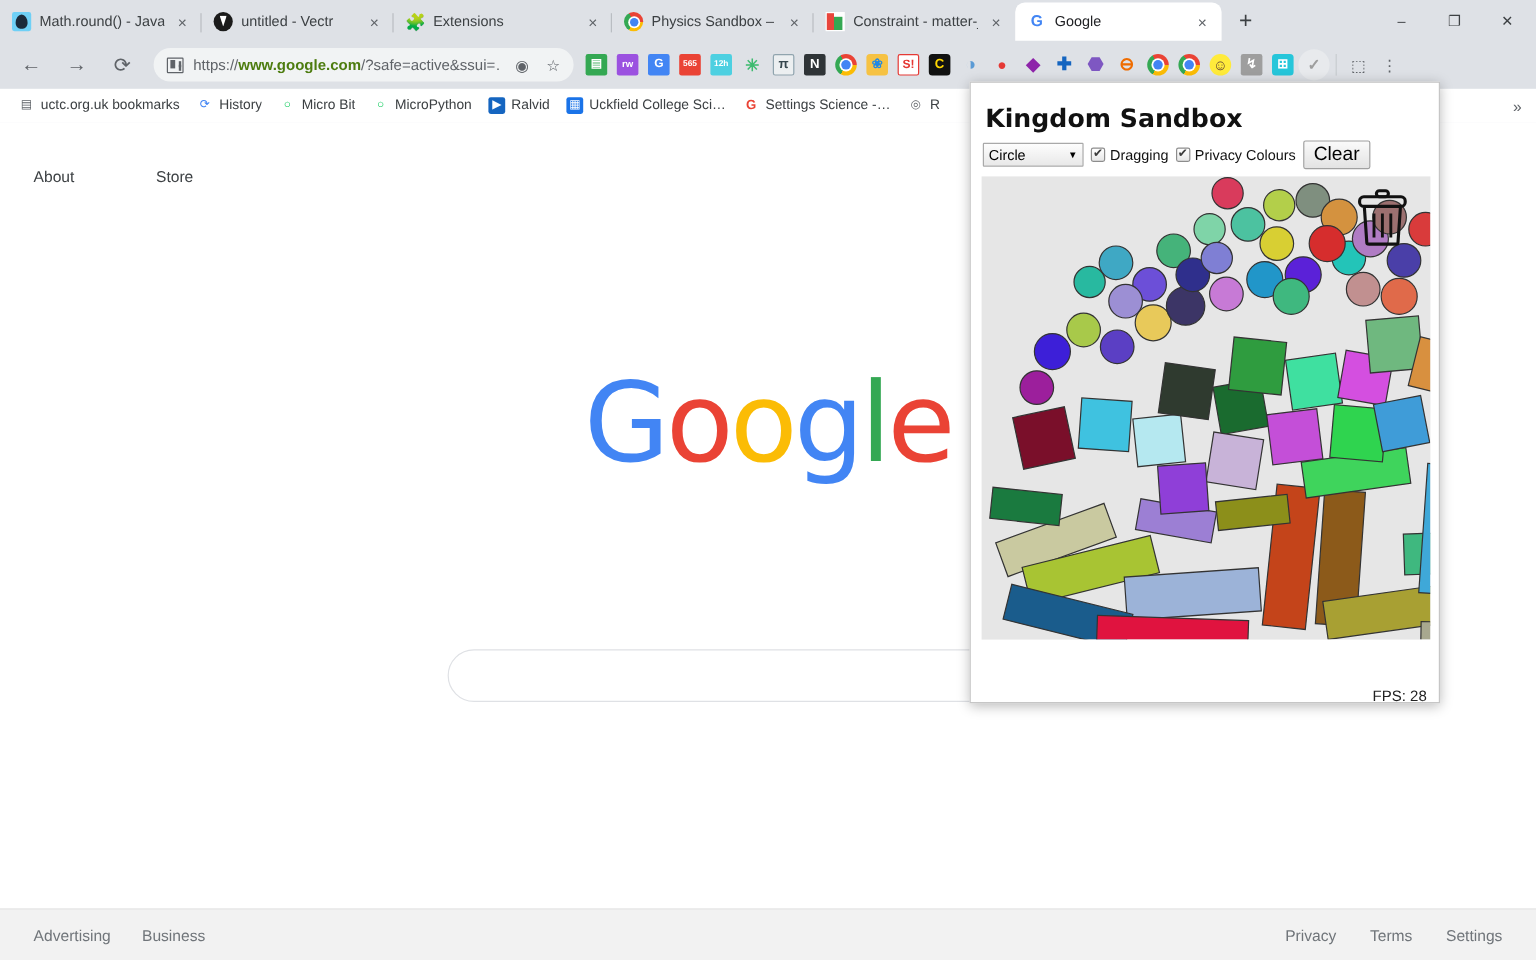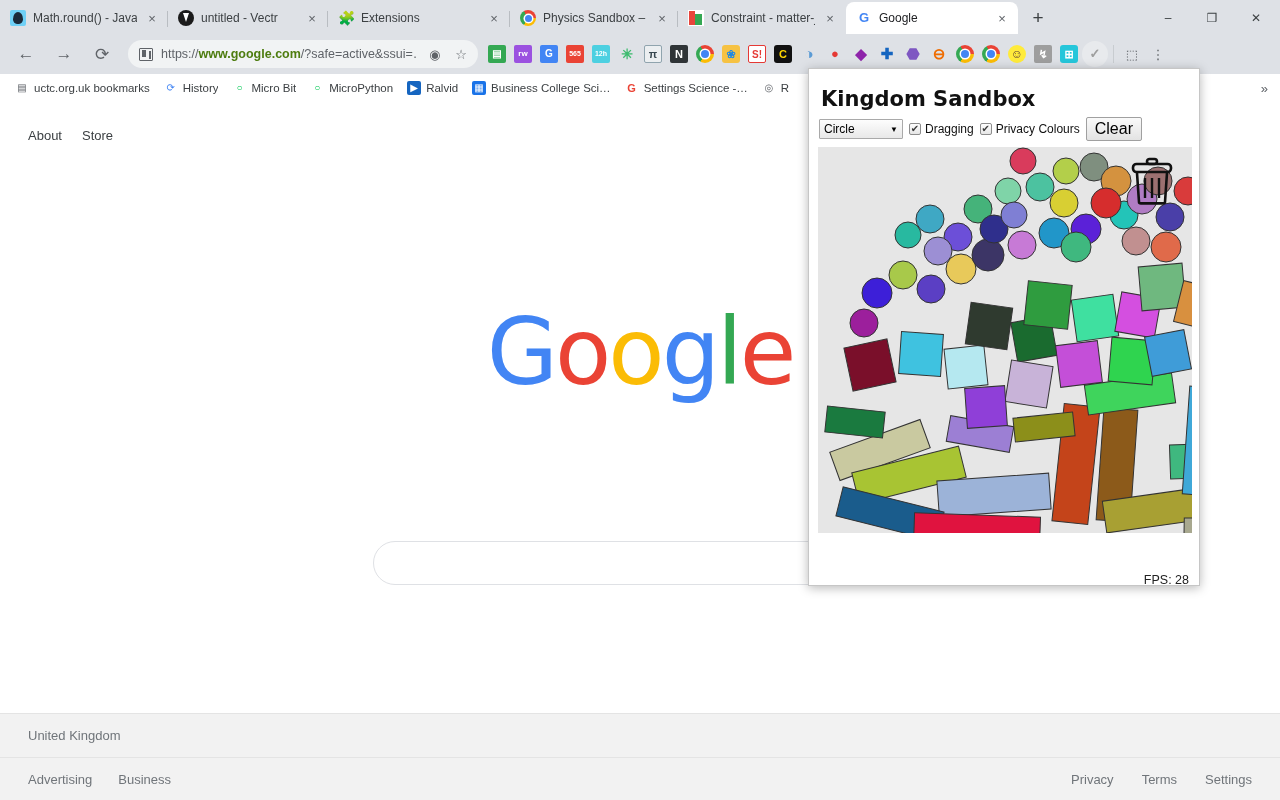"Business College Sci…" span.bmlabel { text: Business -> Uckfield }
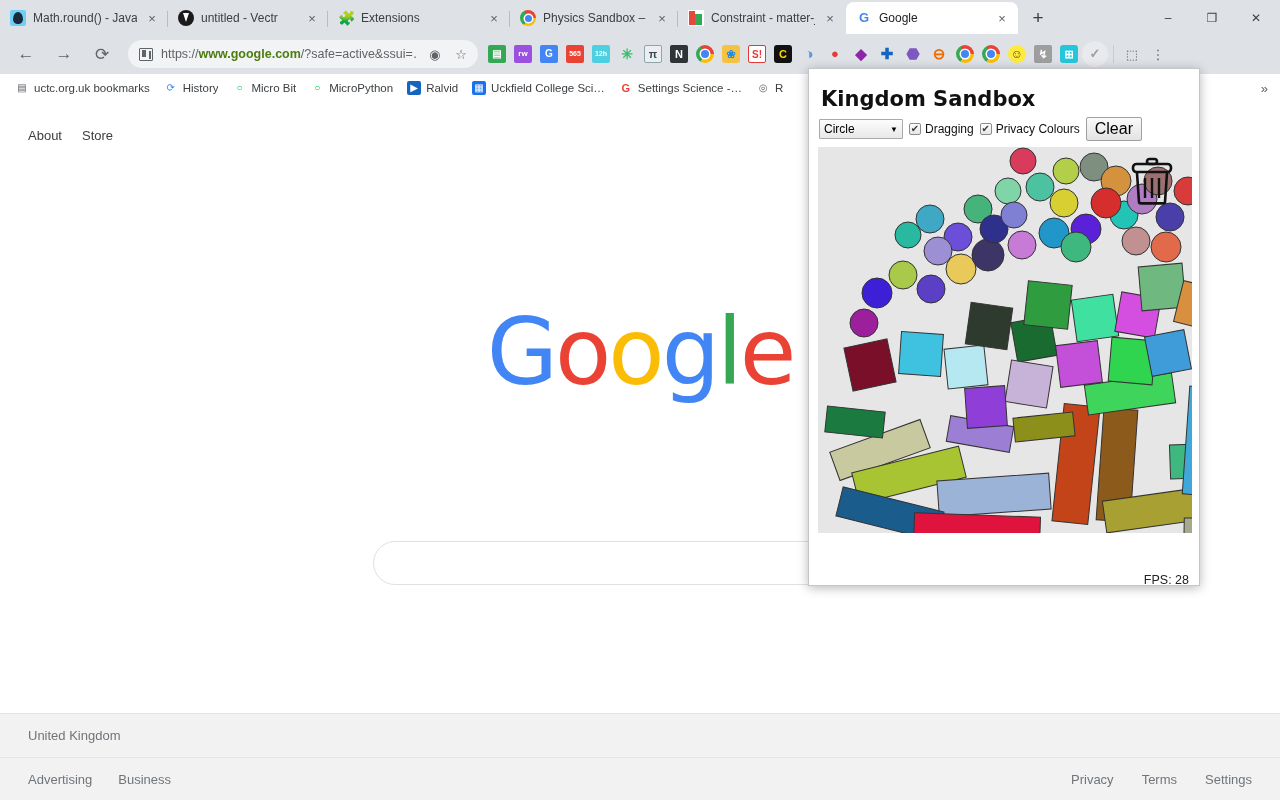"About" .gheader { align-items: none -> center; gap: none -> 48px }
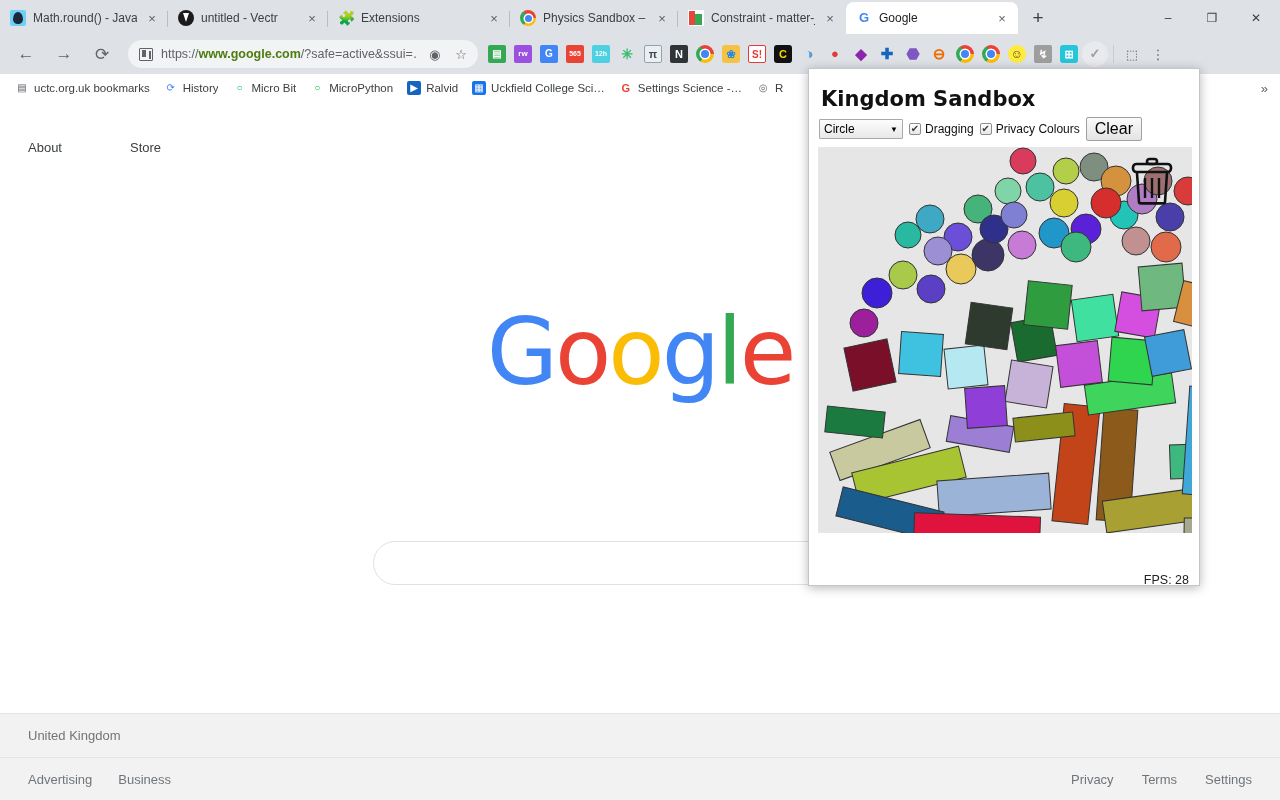"United Kingdom" div.frow1 { html: <div> <span>United Kingdom</span> </div> -> none }
